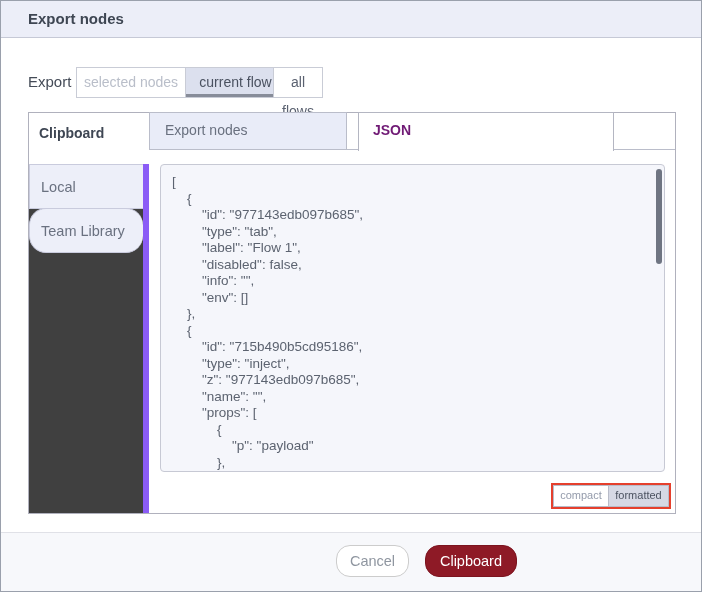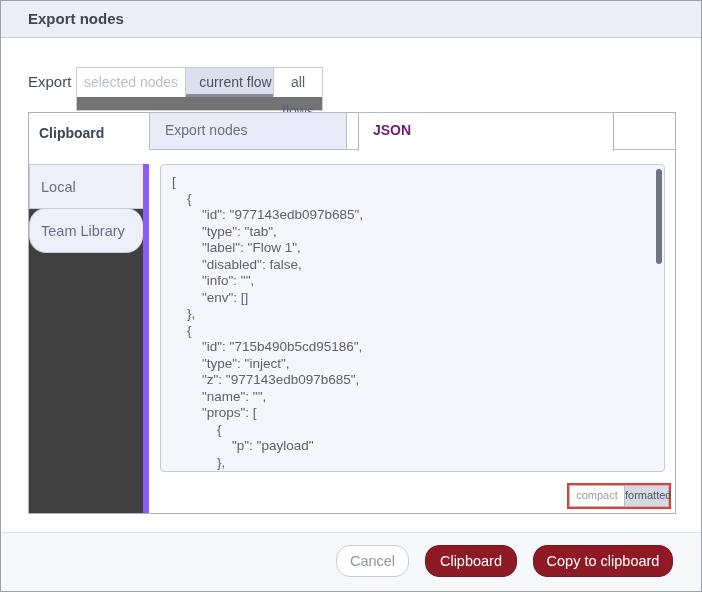"selected nodes" .scope-group { height: 44px -> 31px }
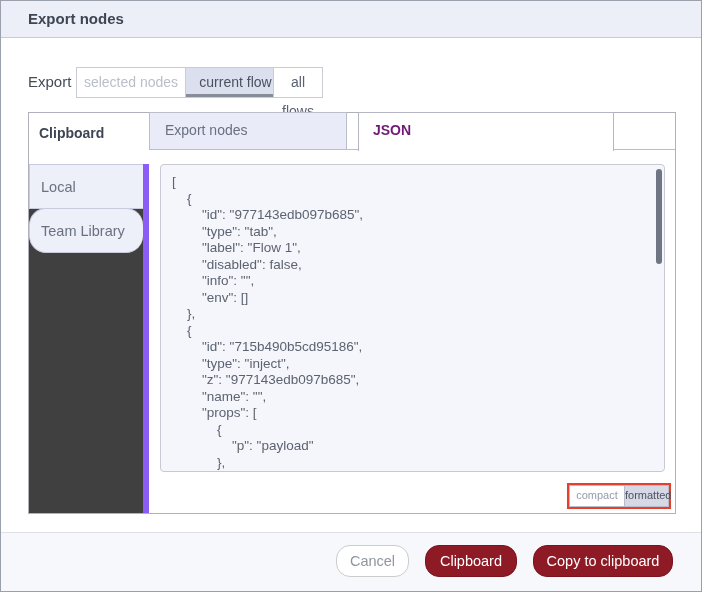"formatted" .fmt-formatted { width: 44px -> 60px }
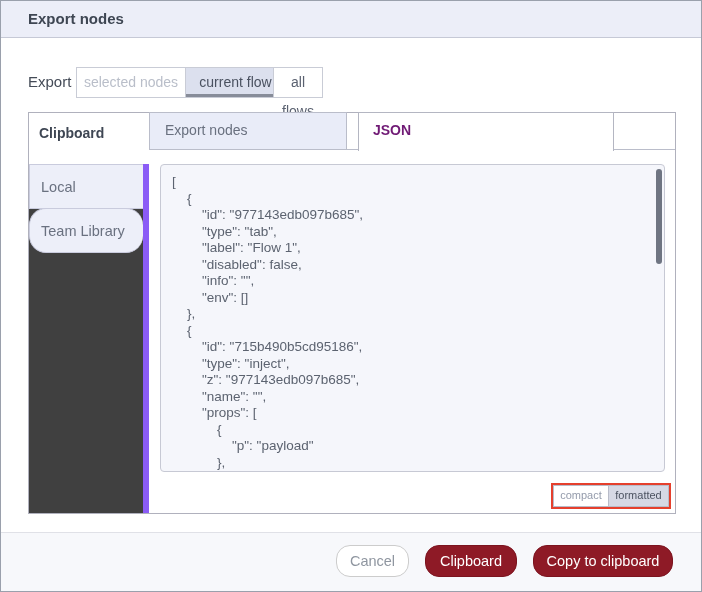"Copy to clipboard" div.btn { html: <div>Copy to clipboard</div> -> none }
